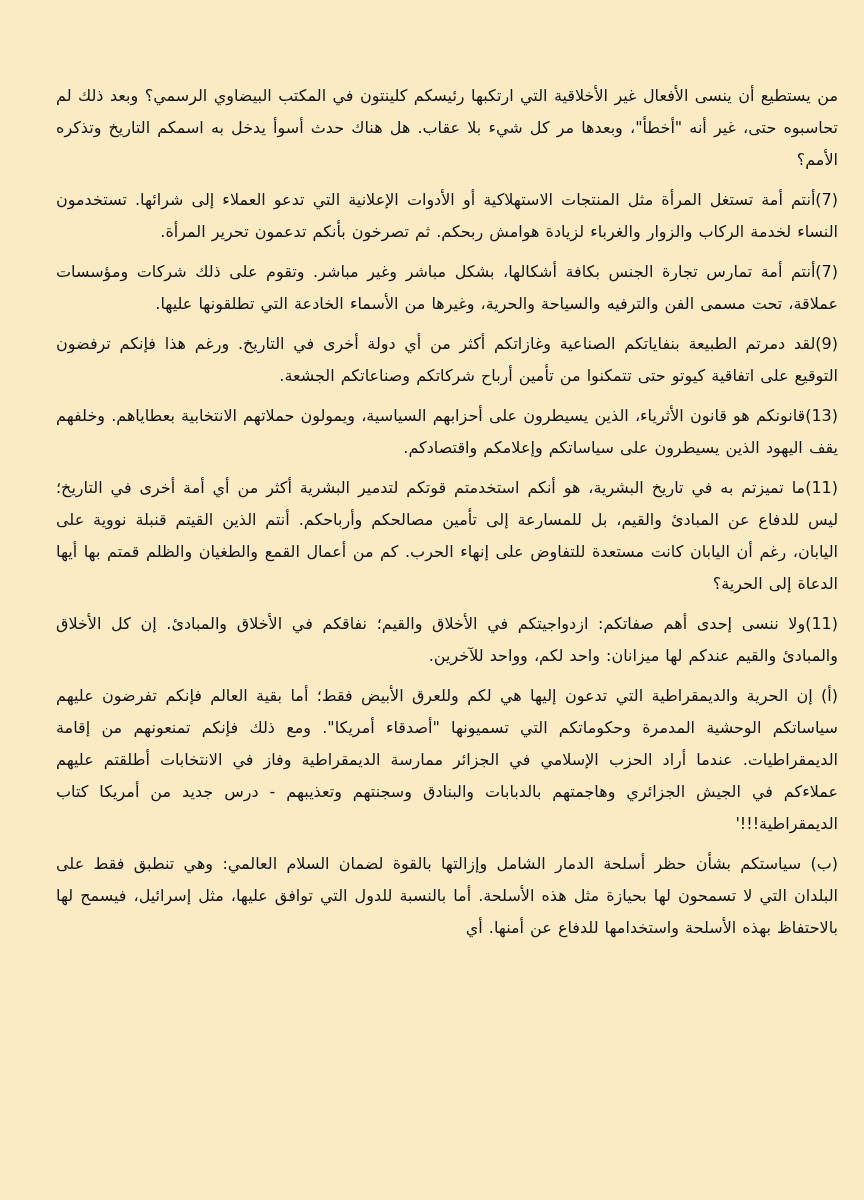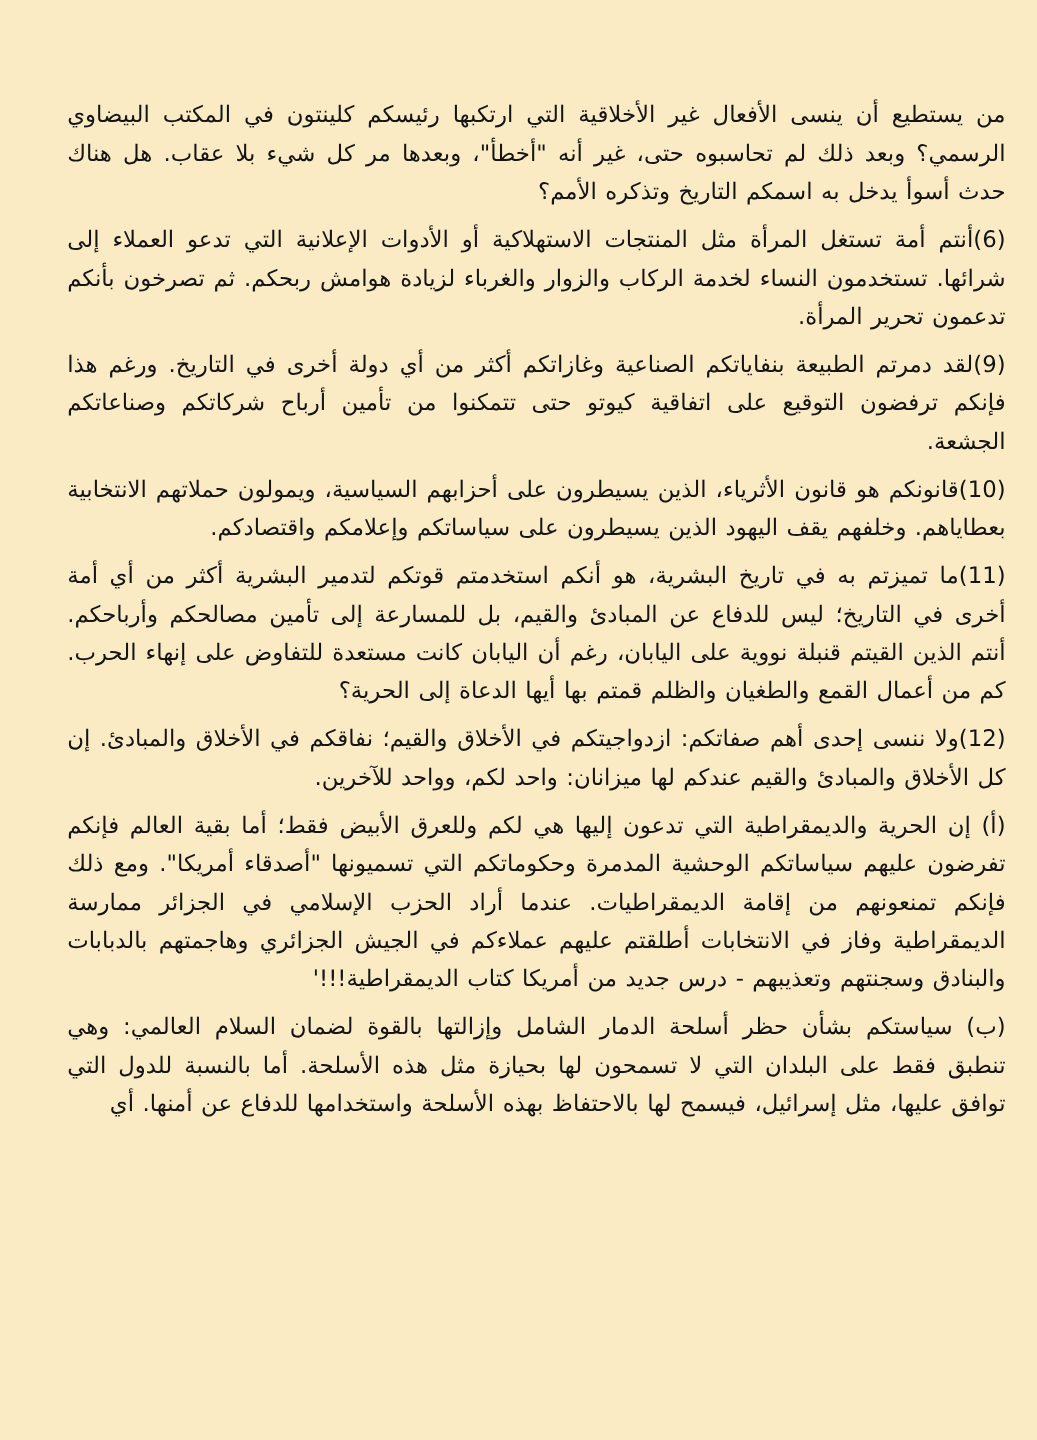"من يستطيع أن ينسى الأفعال" .para { font-size: 19px -> 16px }
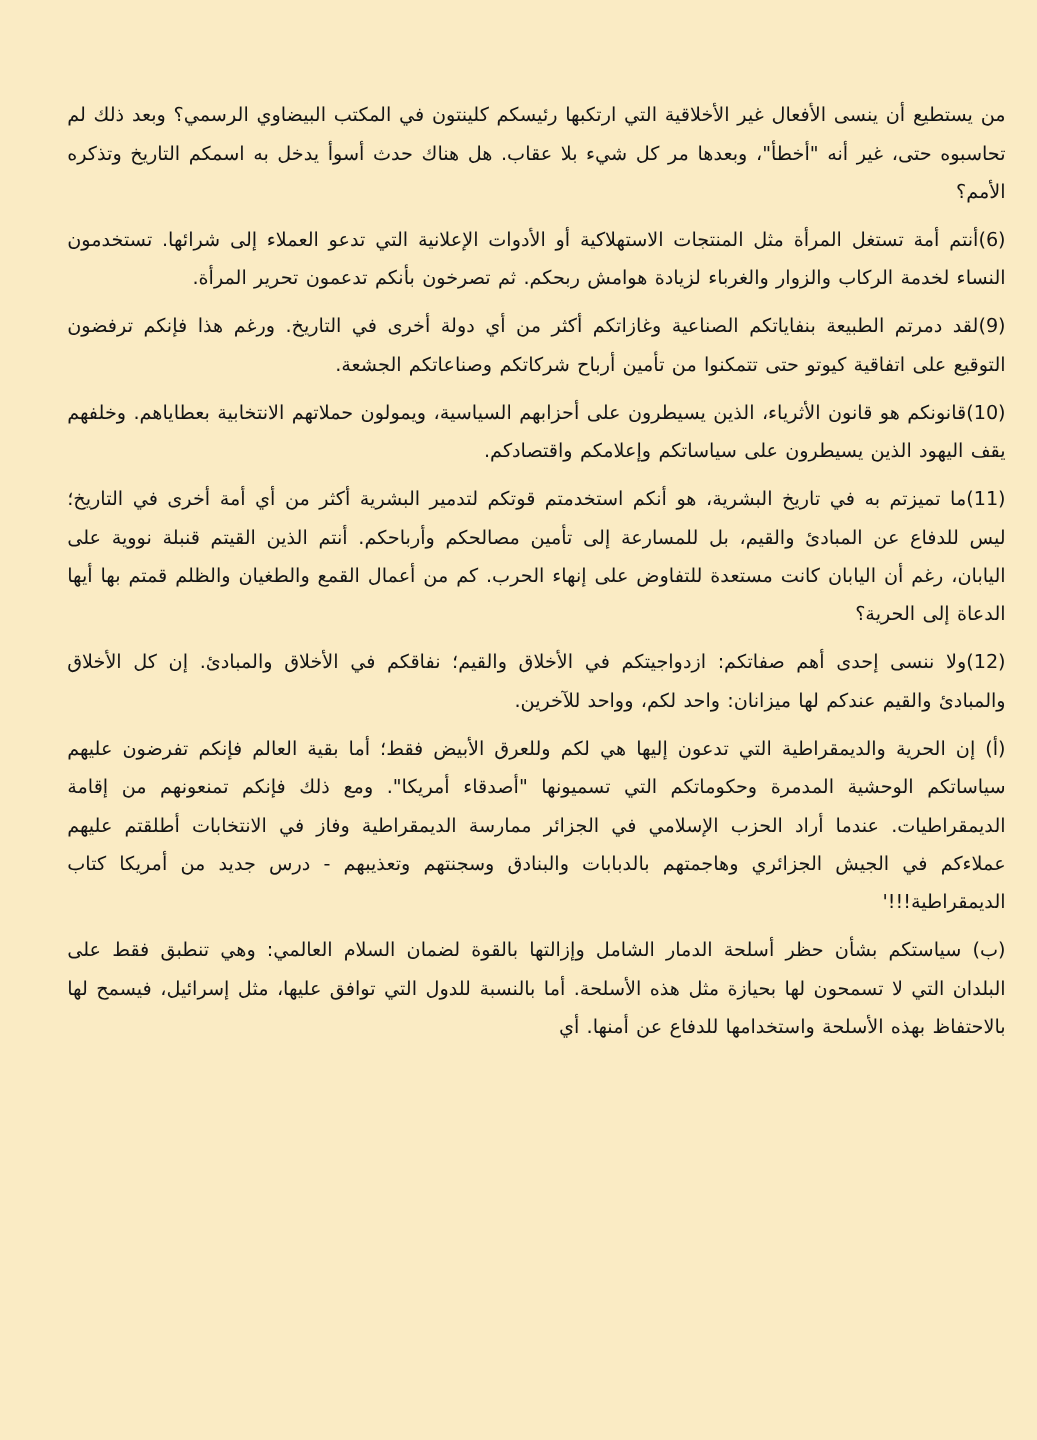"(6)أنتم أمة تستغل المرأة مثل" p.para { text: 6 -> 7 }
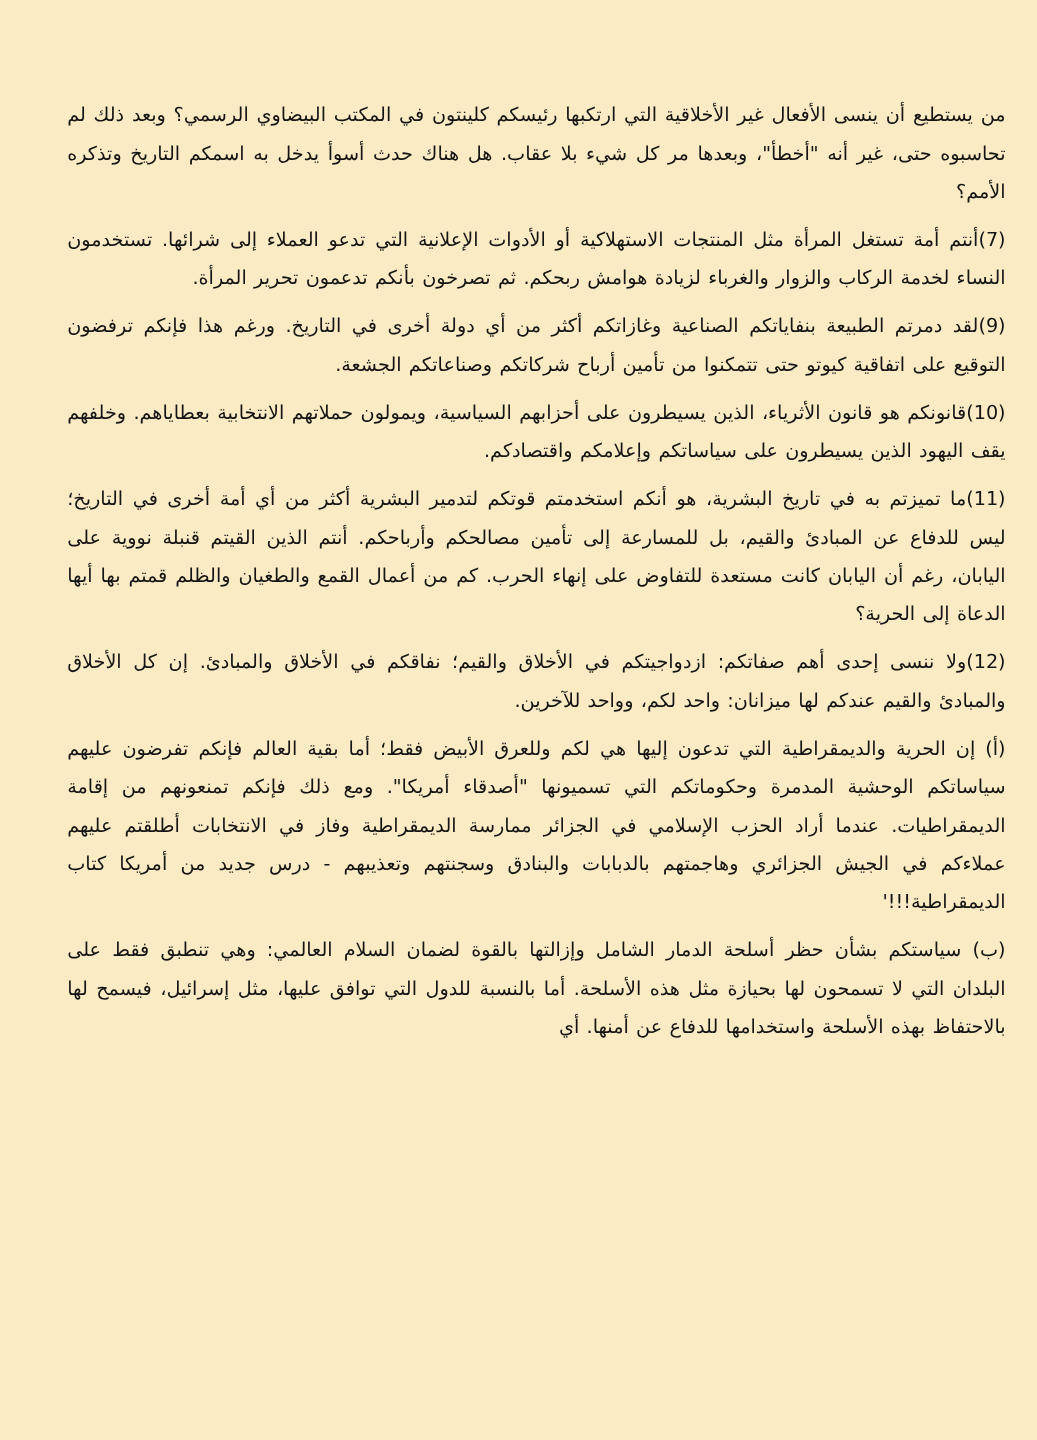"(7)أنتم أمة تمارس تجارة الجنس" p.para { html: none -> <p>(7)أنتم أمة تمارس تجارة الجنس بكافة أشكالها، بشكل مباشر وغير مباشر. وتقوم على ذلك شركات ومؤسسات عملاقة، تحت مسمى الفن والترفيه والسياحة والحرية، وغيرها من الأسماء الخادعة التي تطلقونها عليها.</p> }
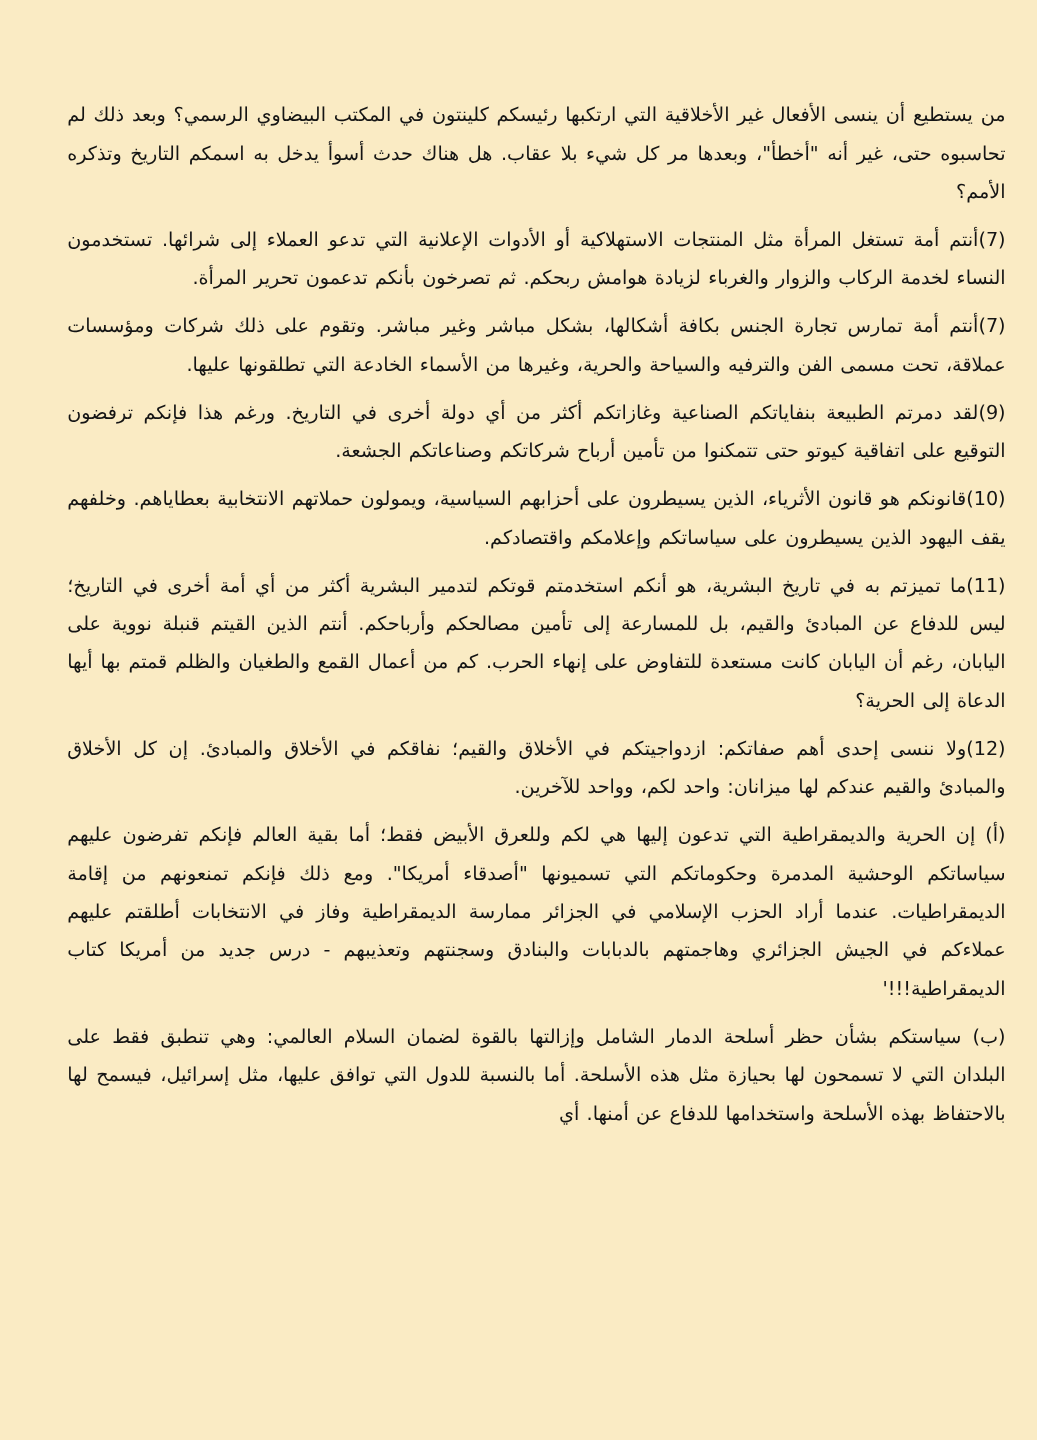"(10)قانونكم هو قانون الأثرياء، الذين" p.para { text: 10 -> 13 }
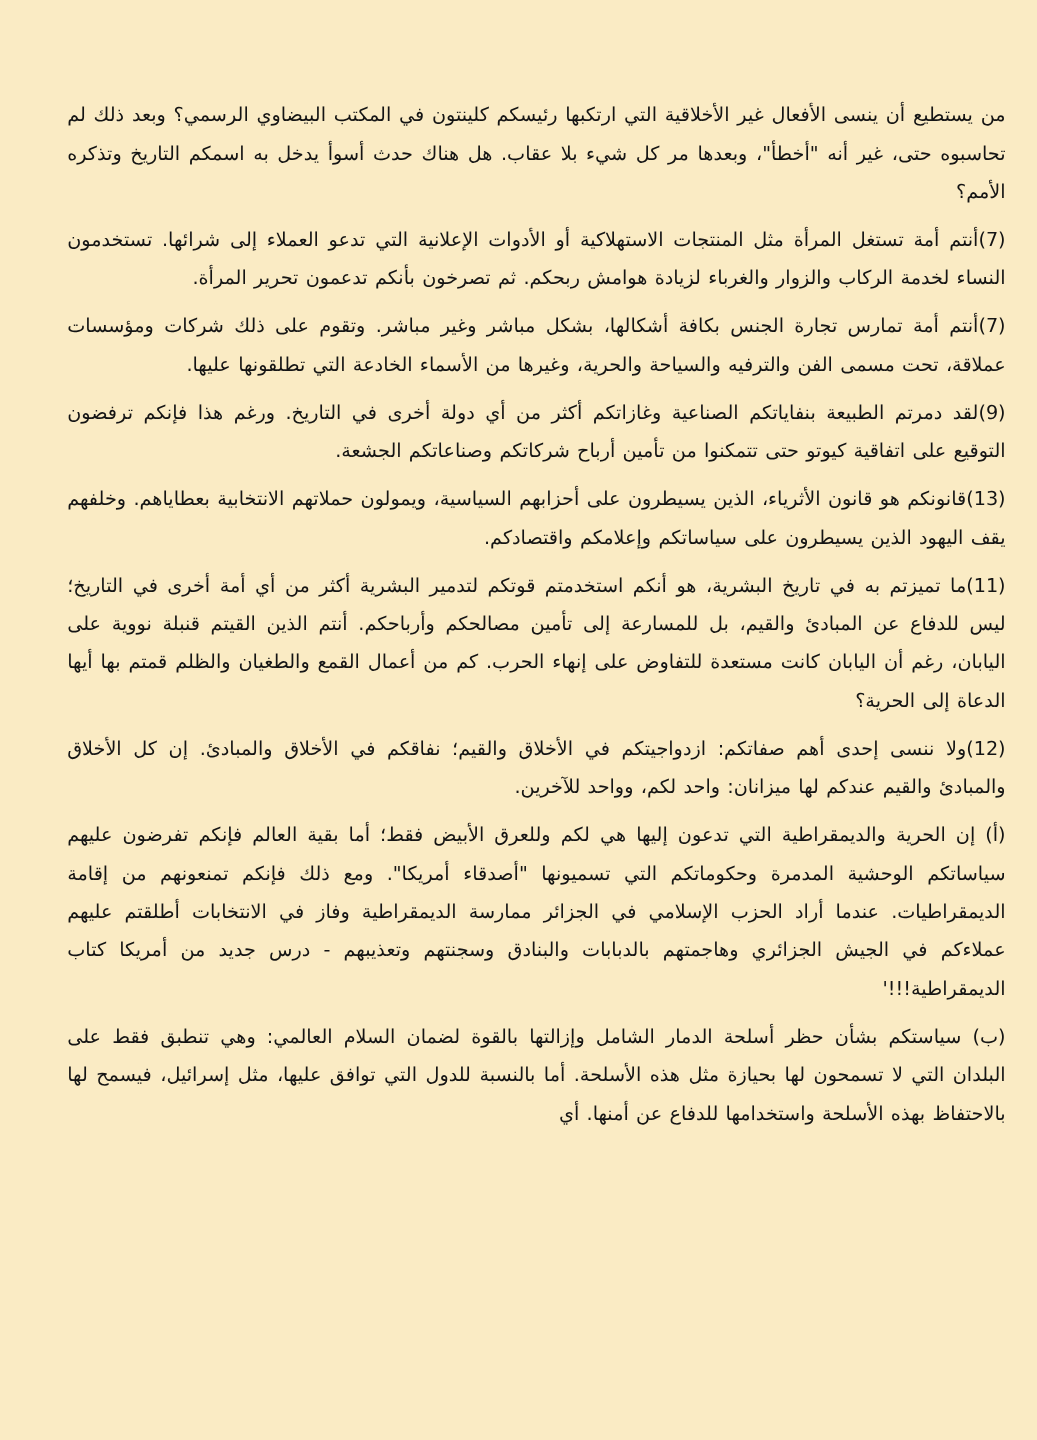"(12)ولا ننسى إحدى أهم صفاتكم:" p.para { text: 12 -> 11 }
